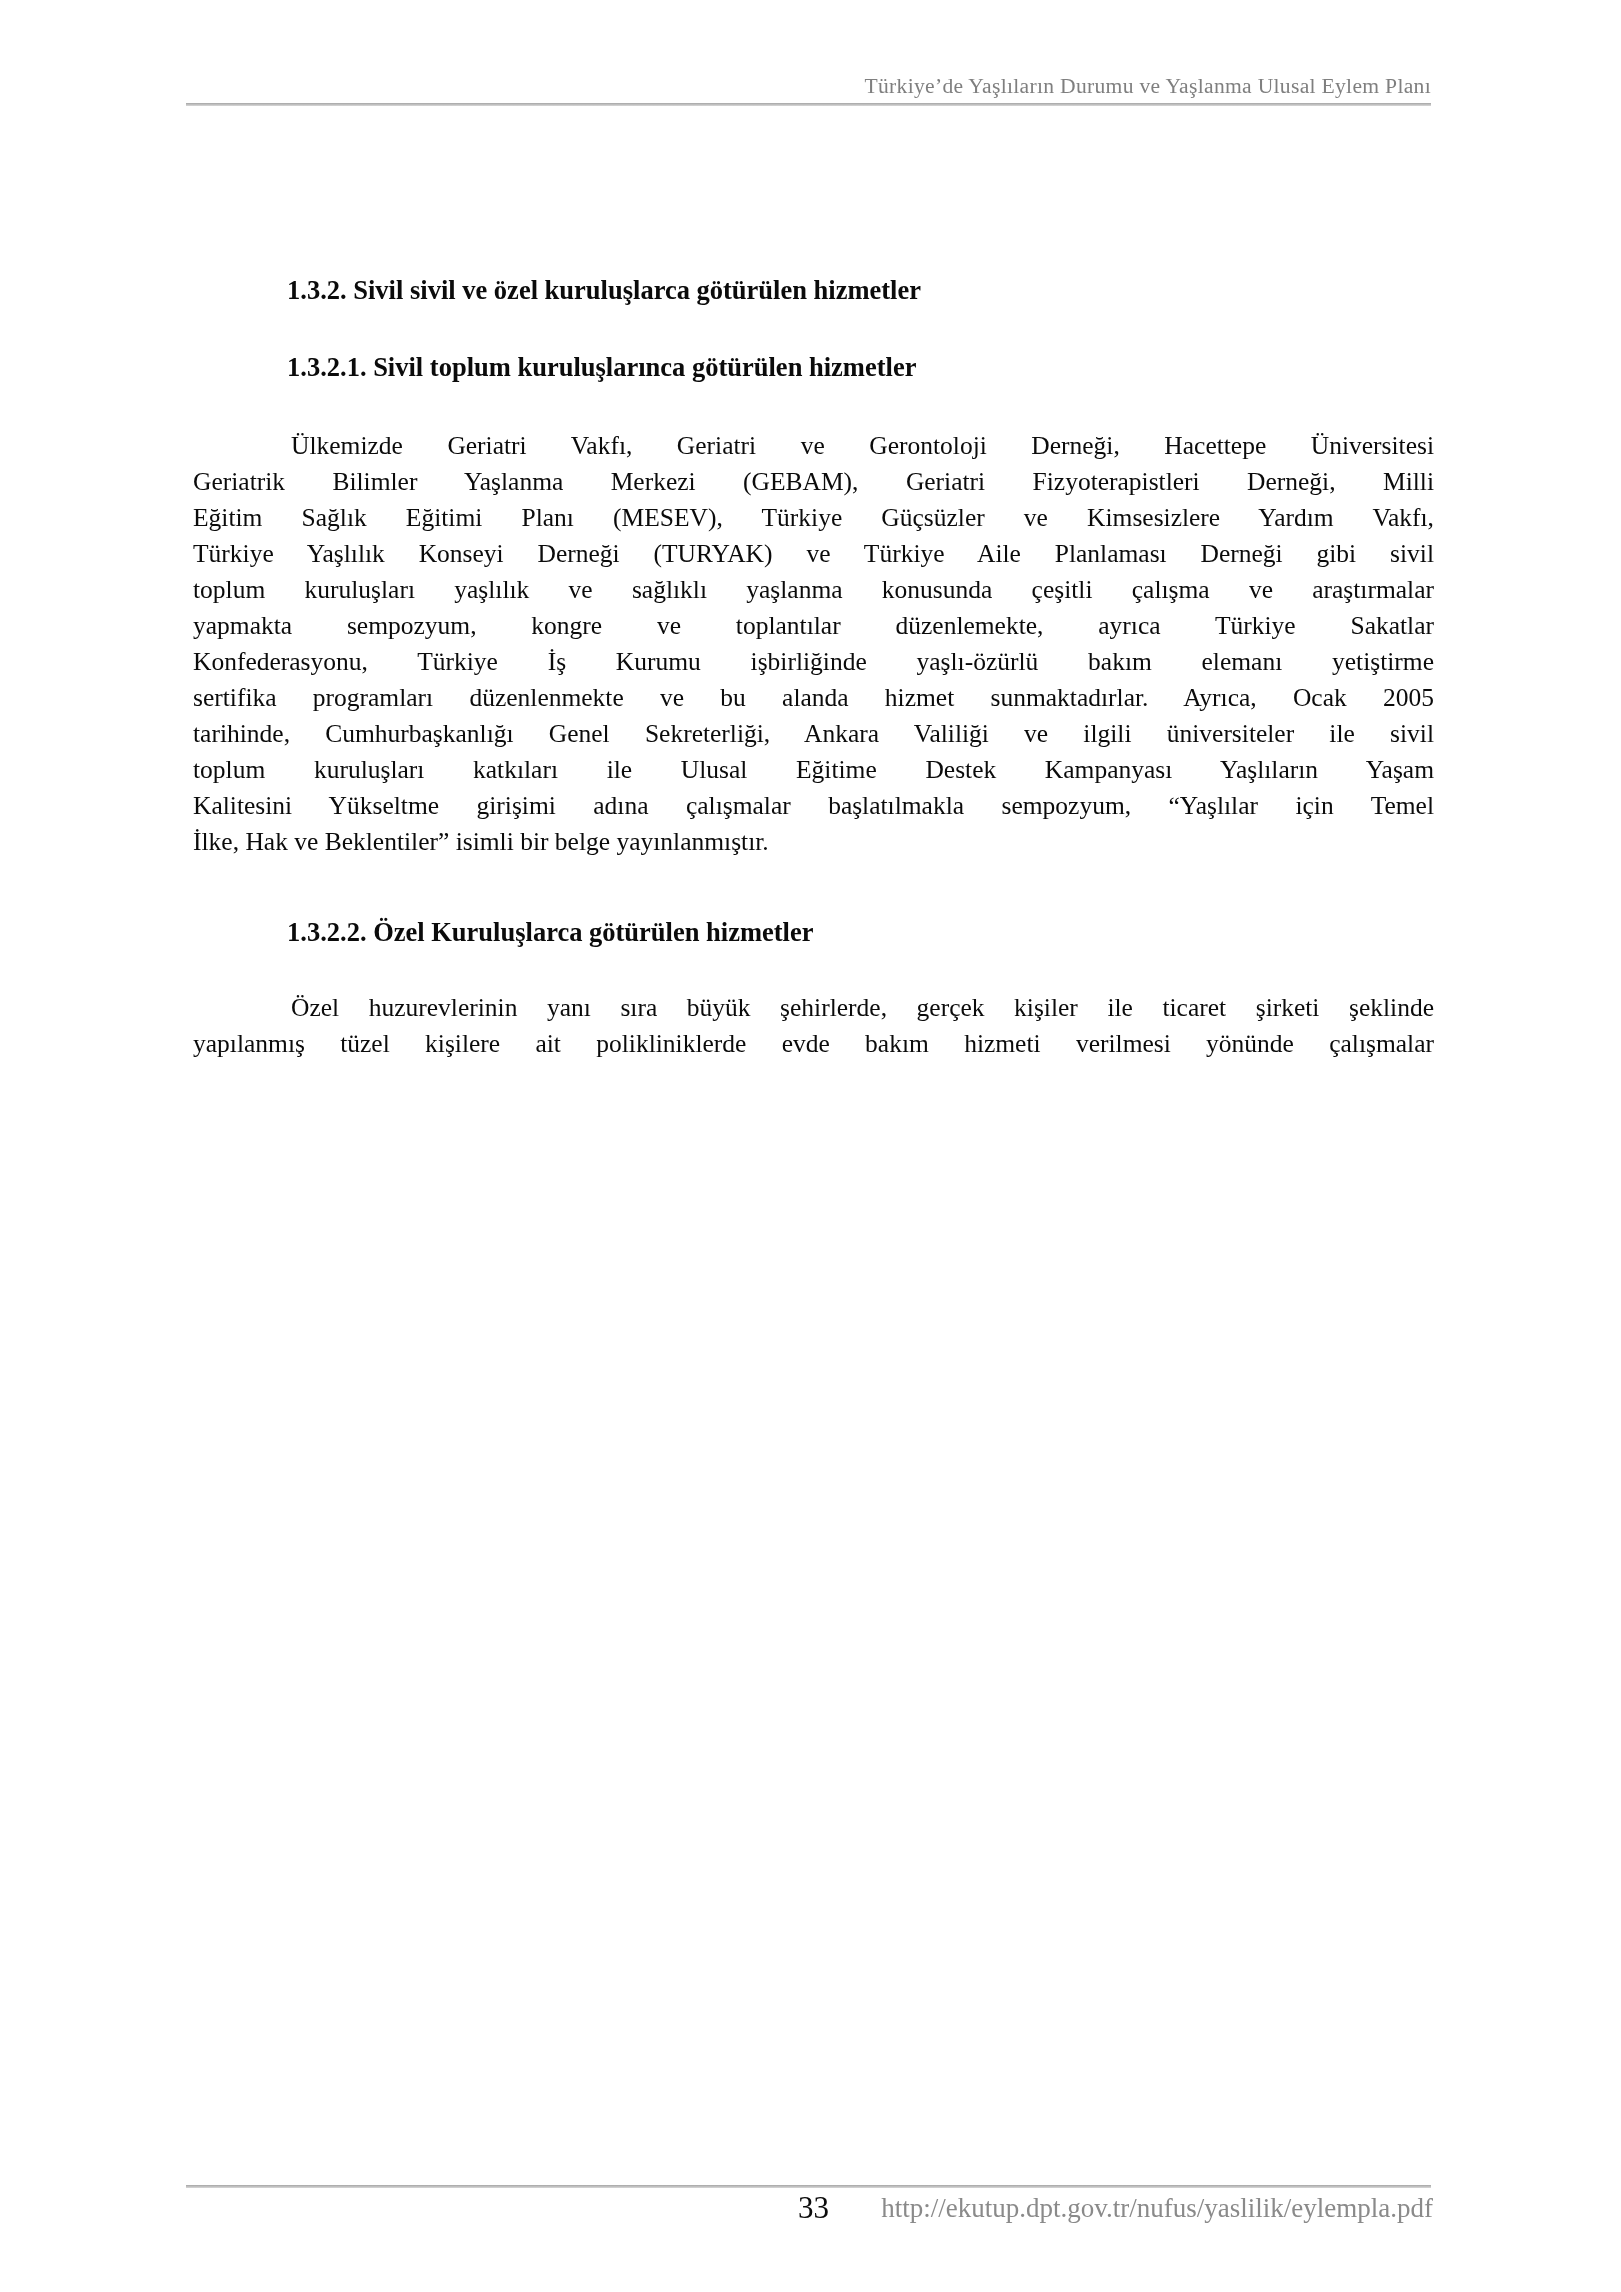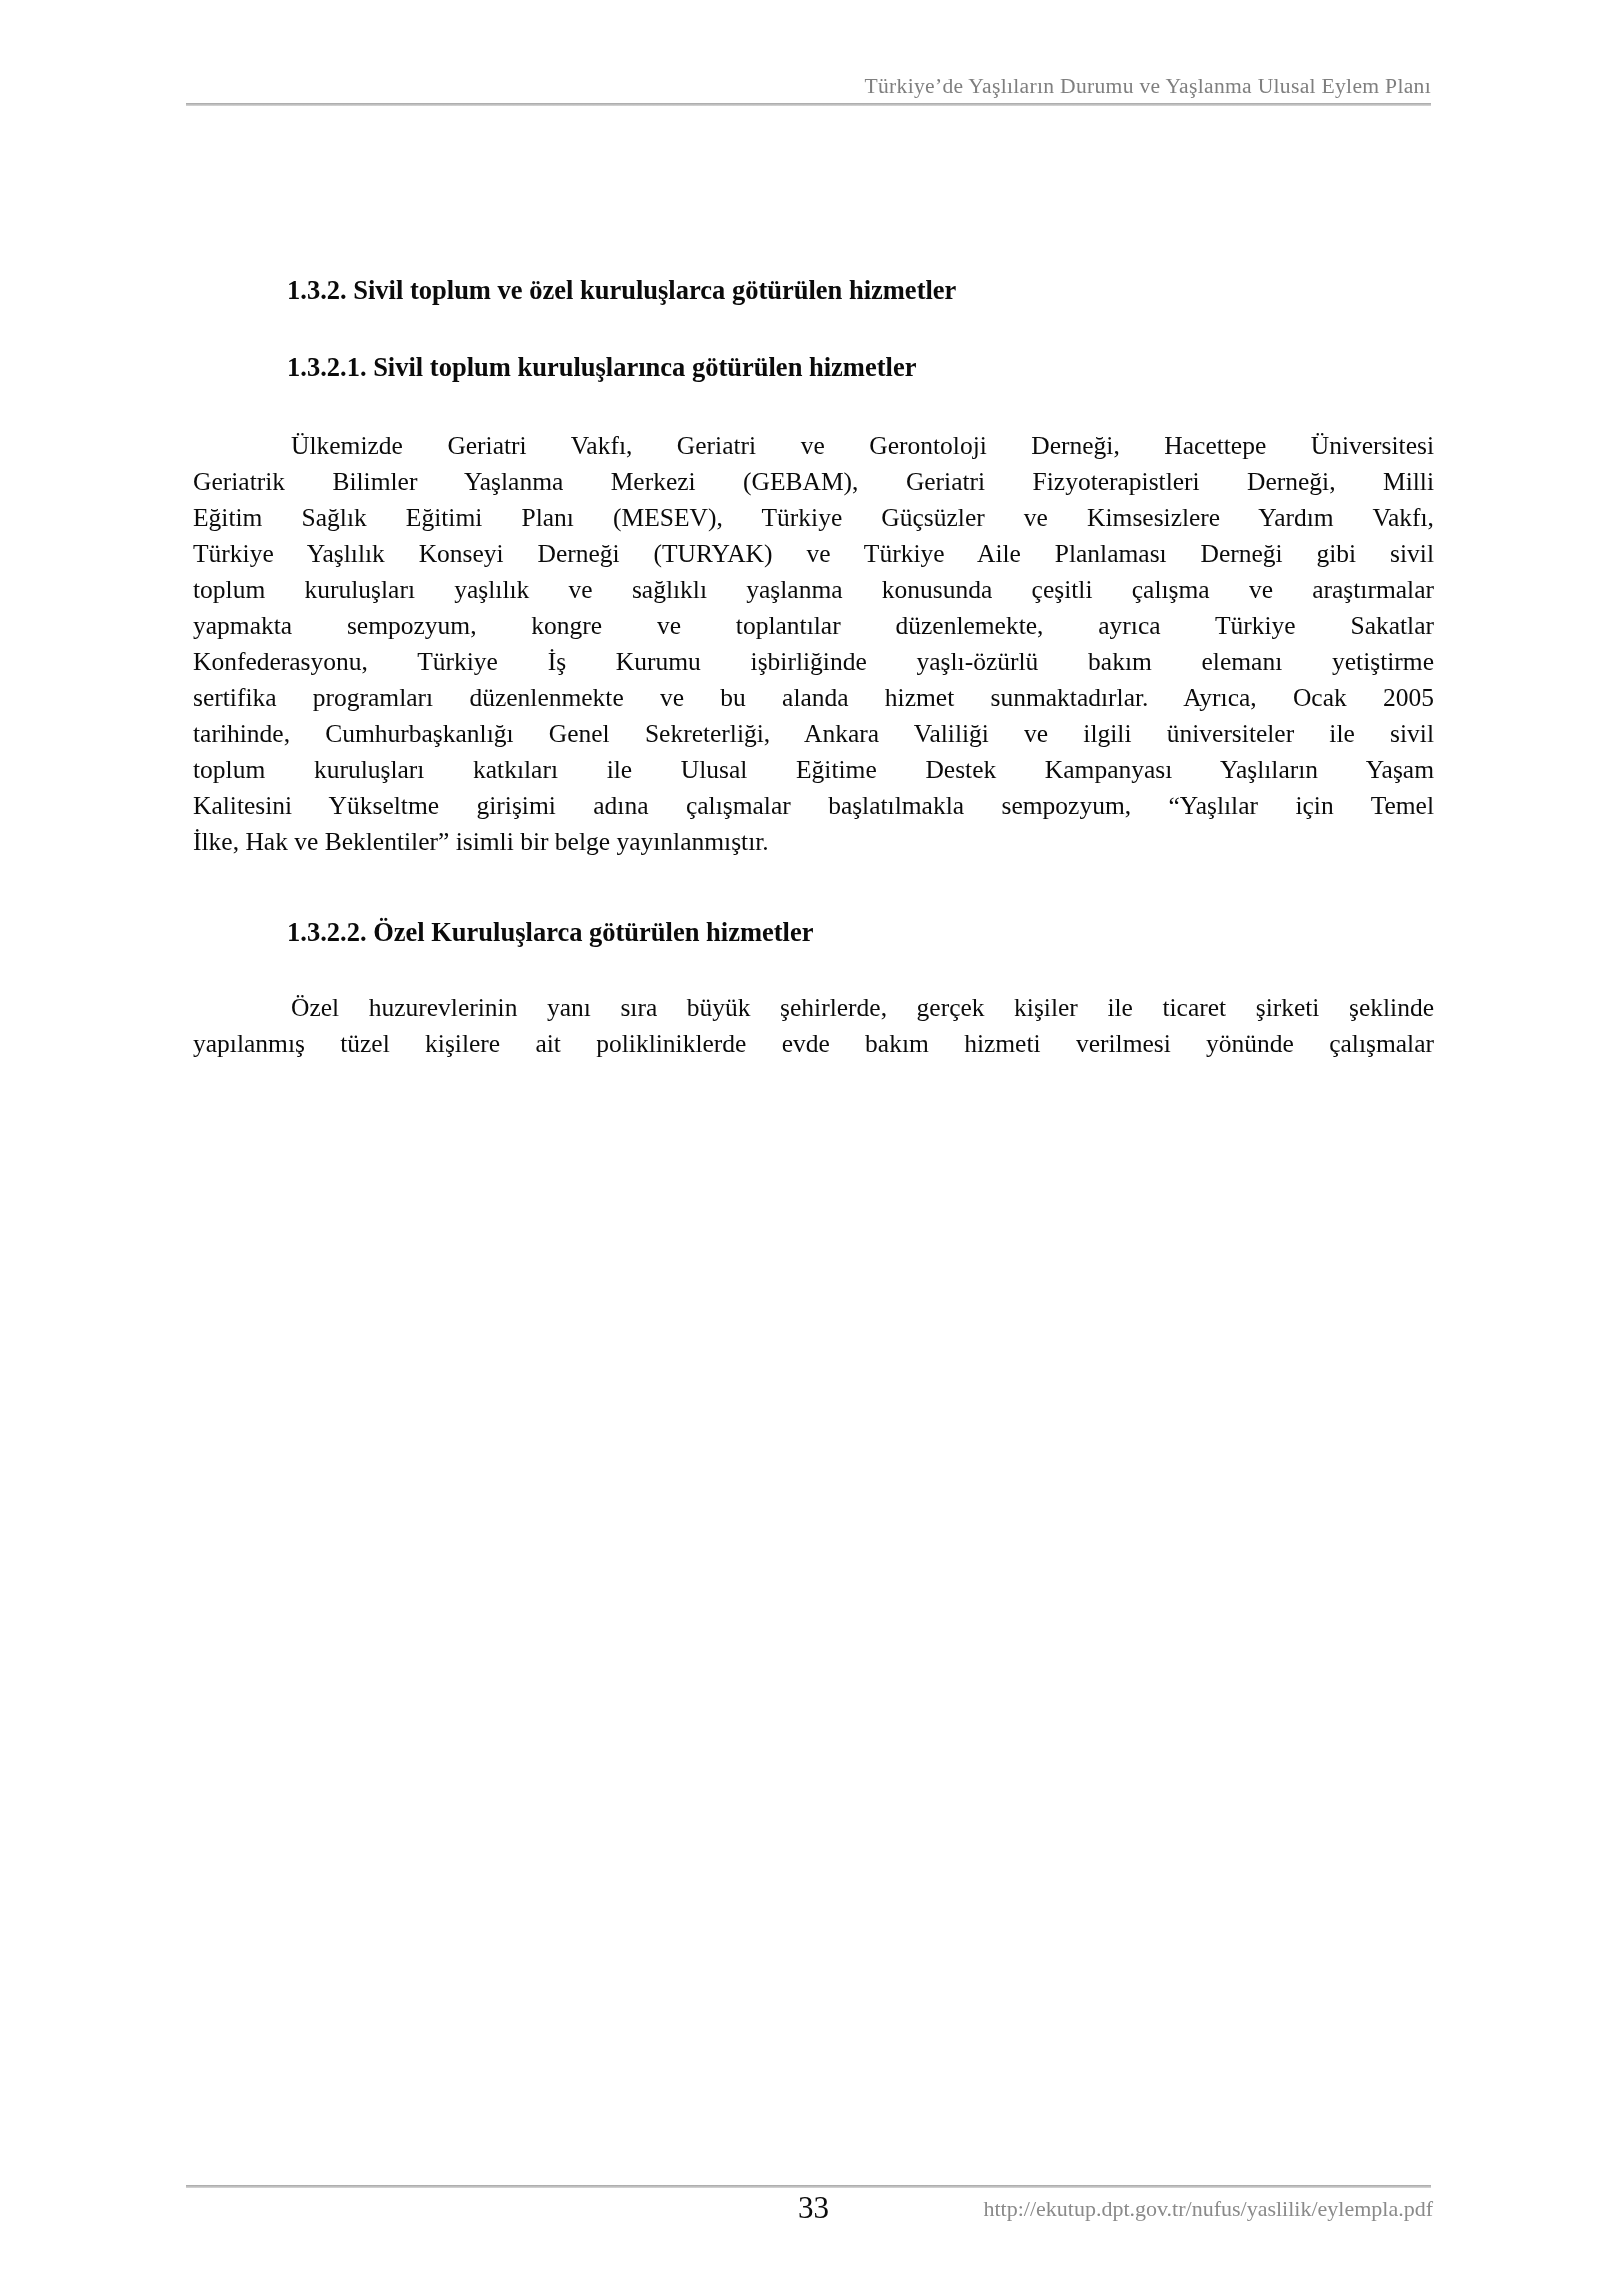"1.3.2. Sivil toplum ve özel" div.heading { text: toplum -> sivil }
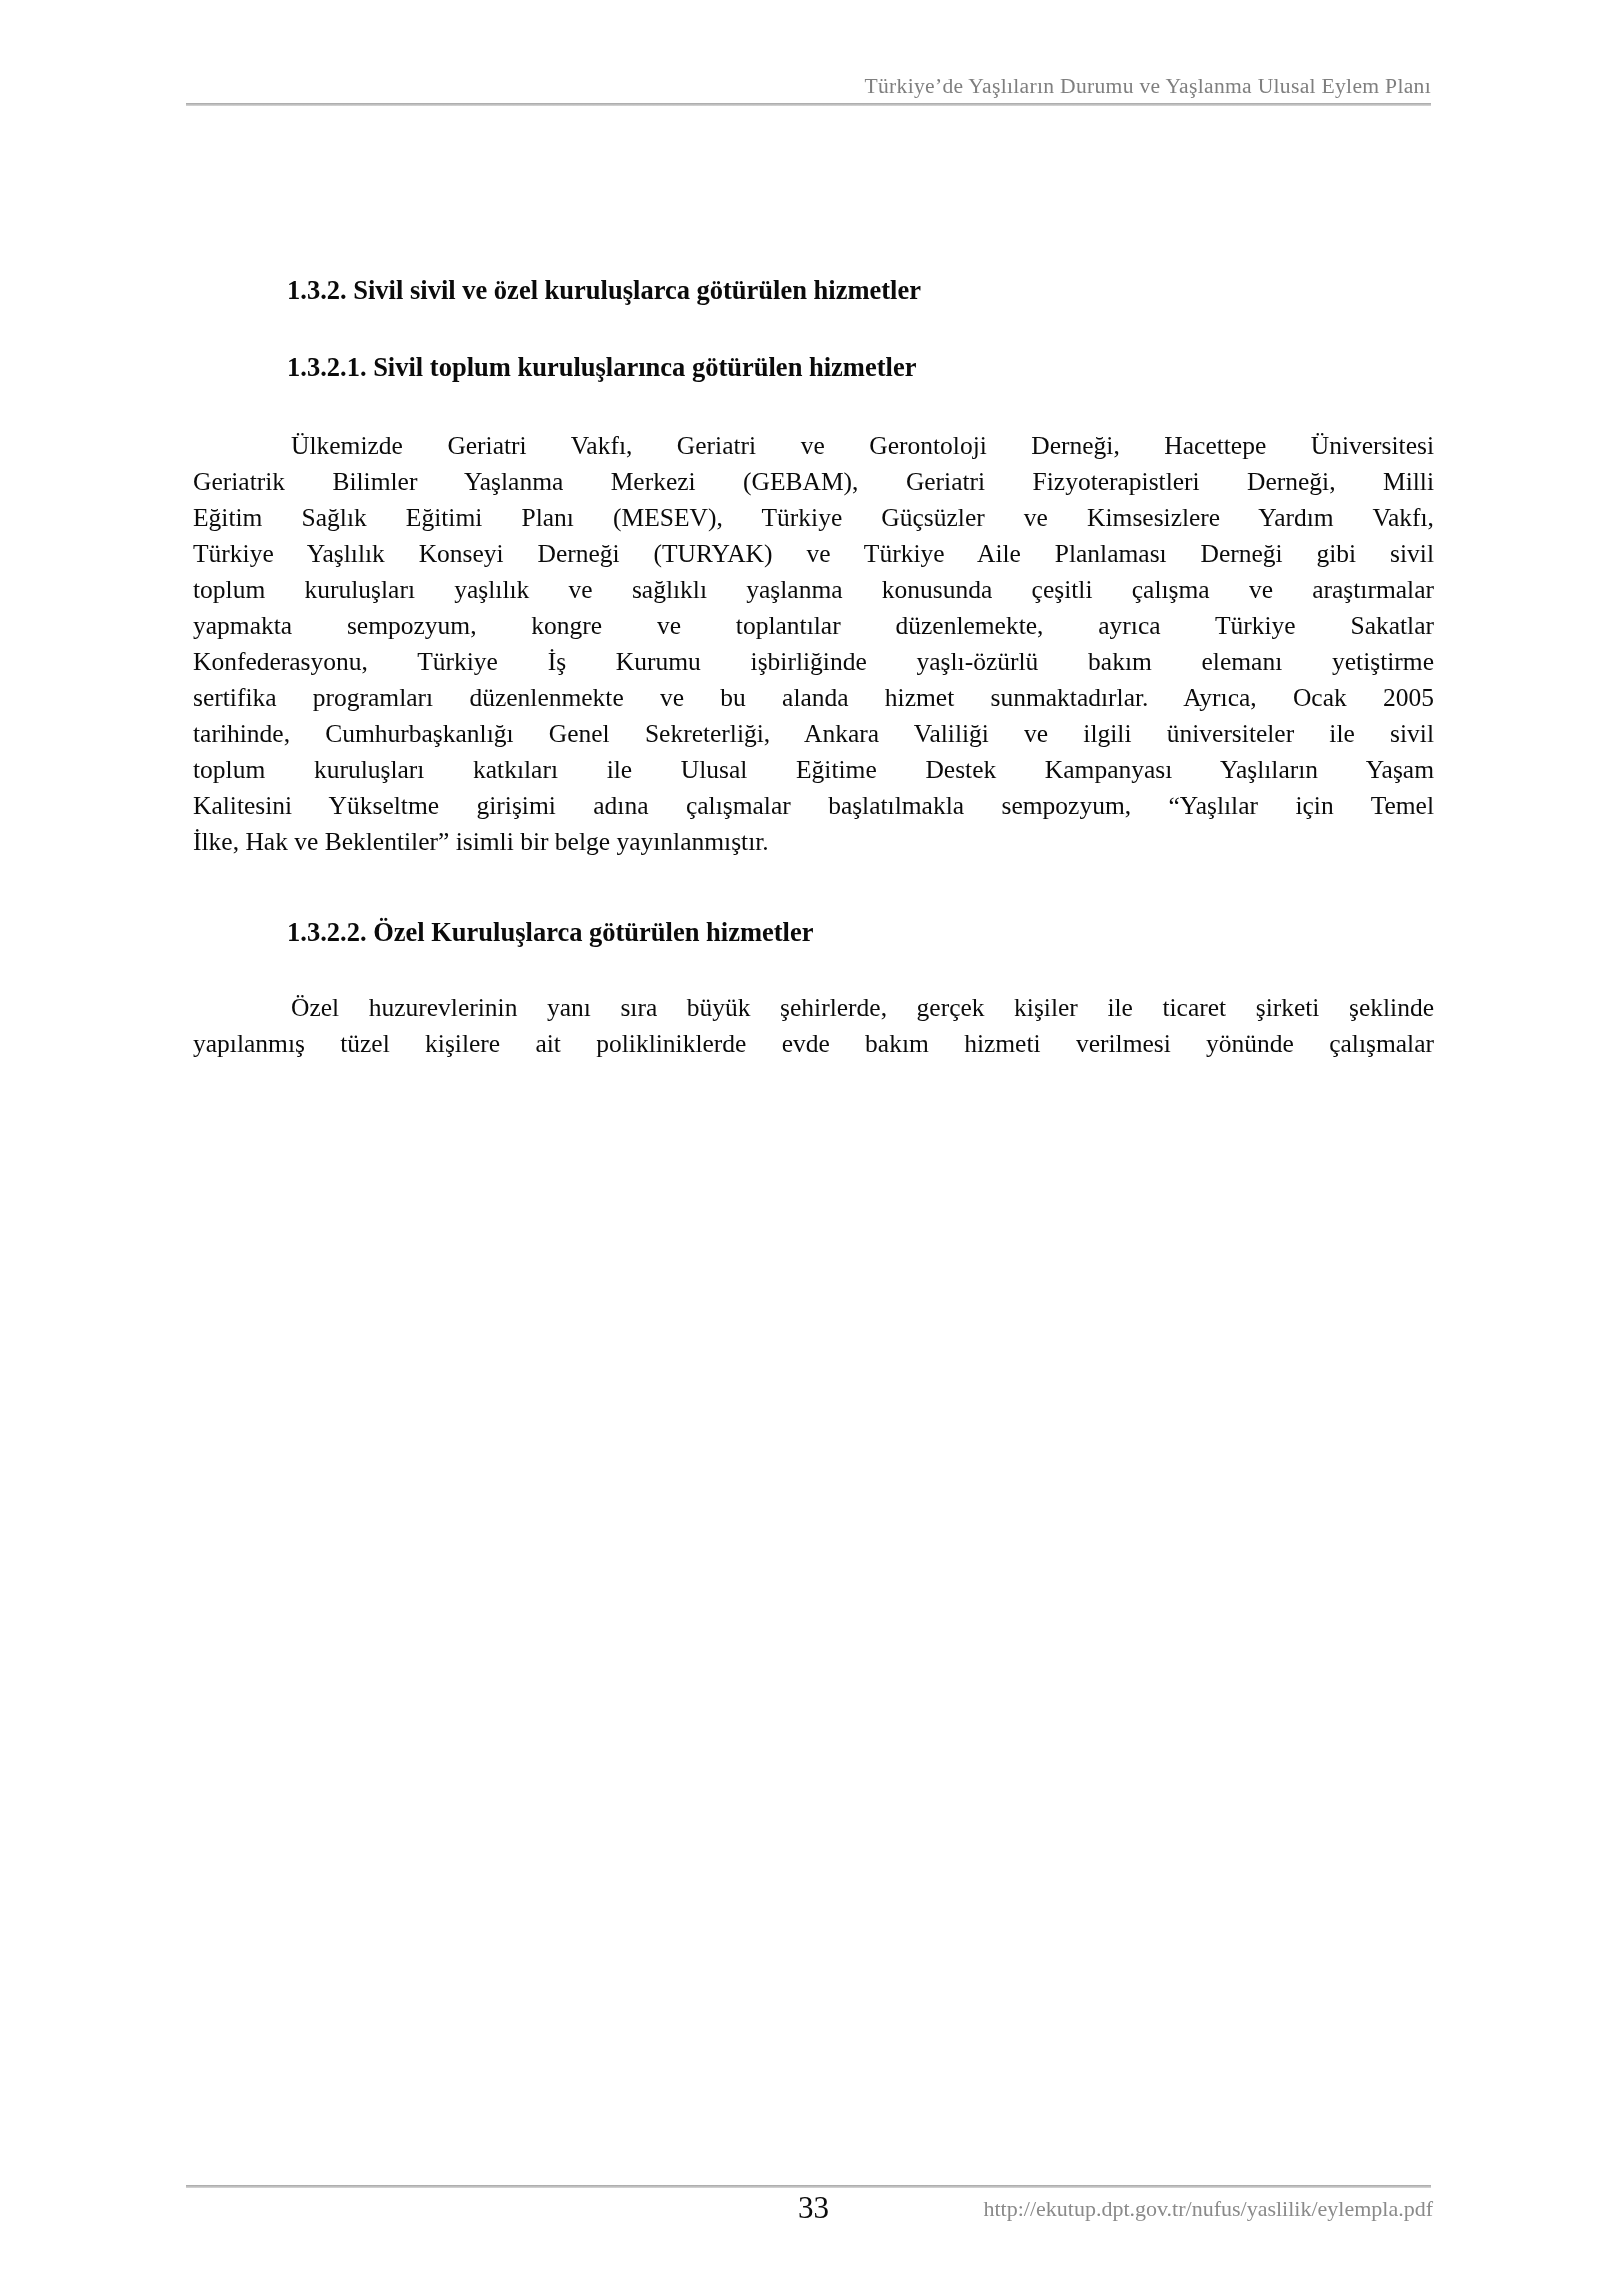"http://ekutup.dpt.gov.tr/nufus/yaslilik/" .footer-url { font-size: 22px -> 27px }
